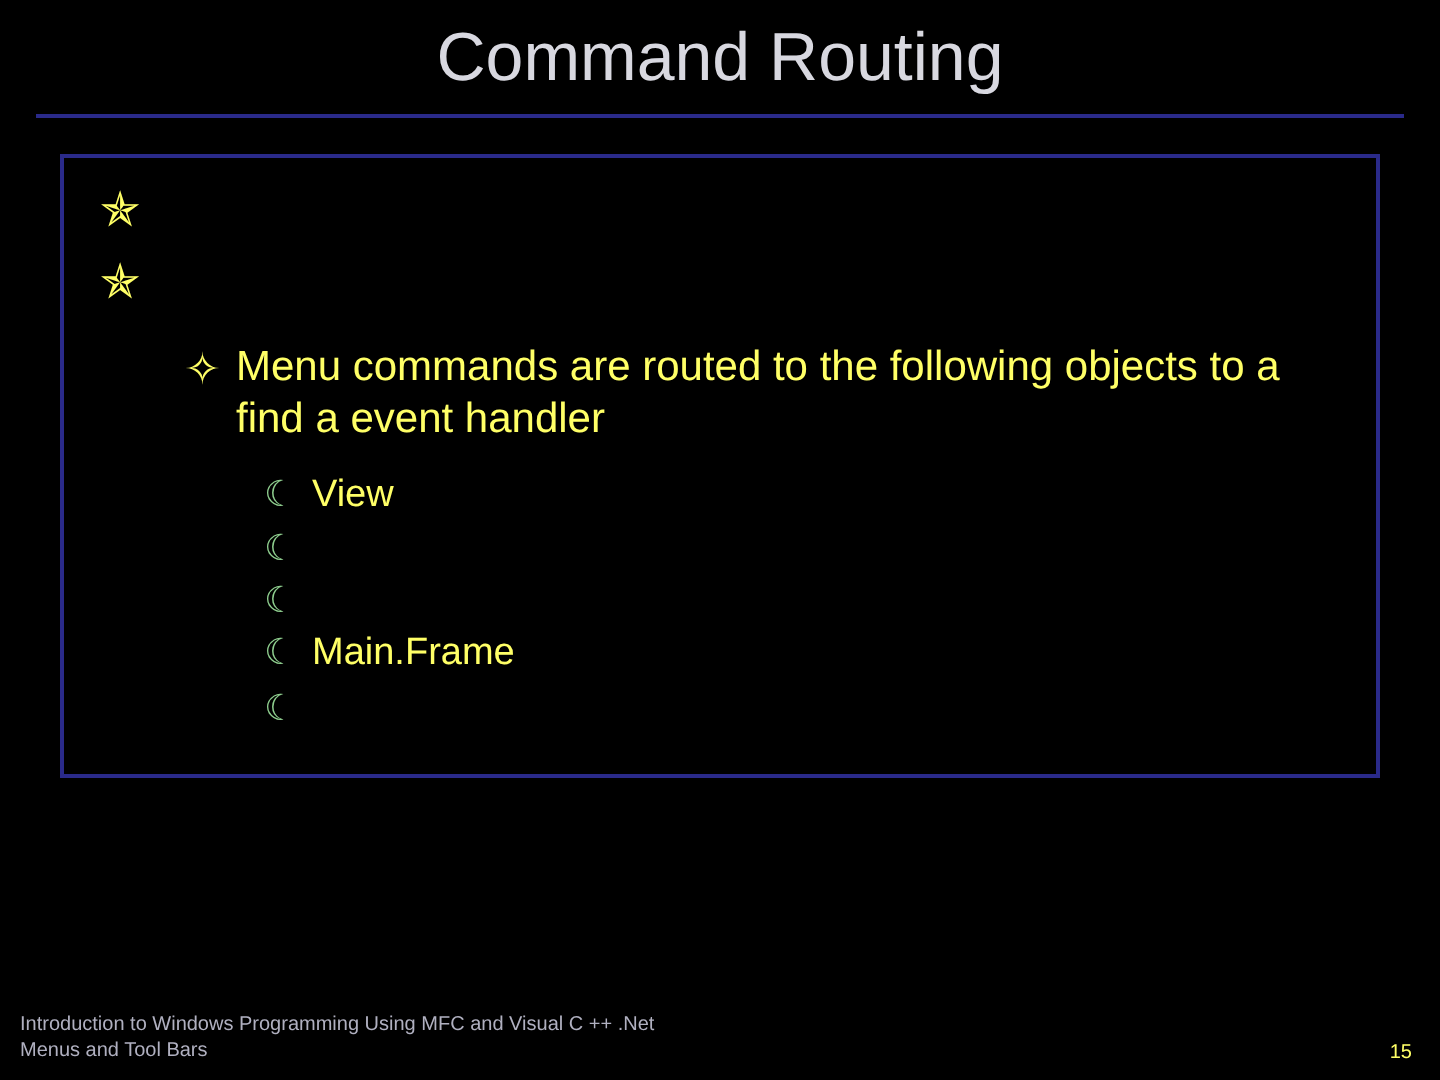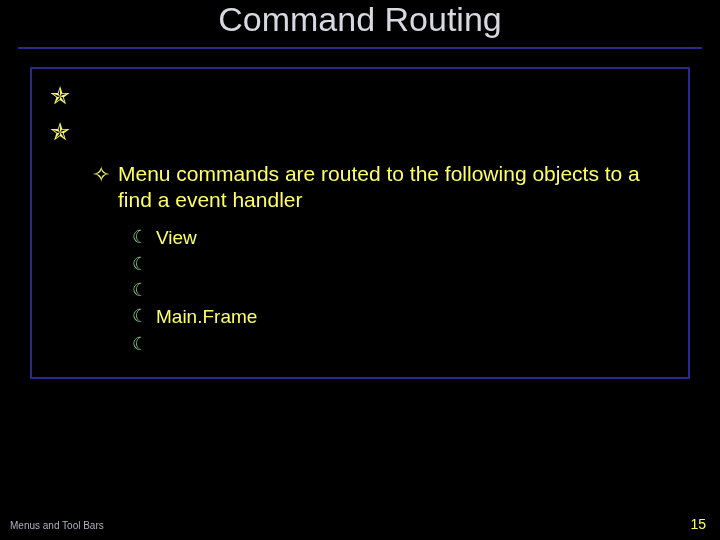"Command Routing" .title { padding-top: 0 -> 10px }
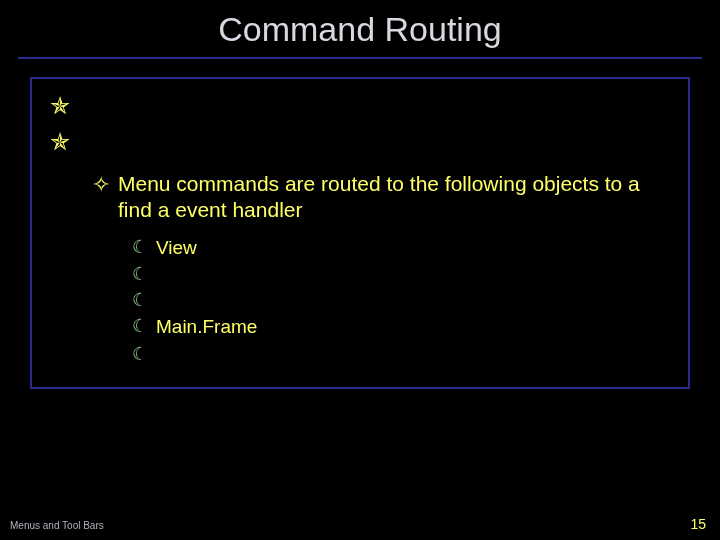"Introduction to Windows Programming" div { html: none -> <div>Introduction to Windows Programming Using MFC and Visual C ++ .Net</div> }
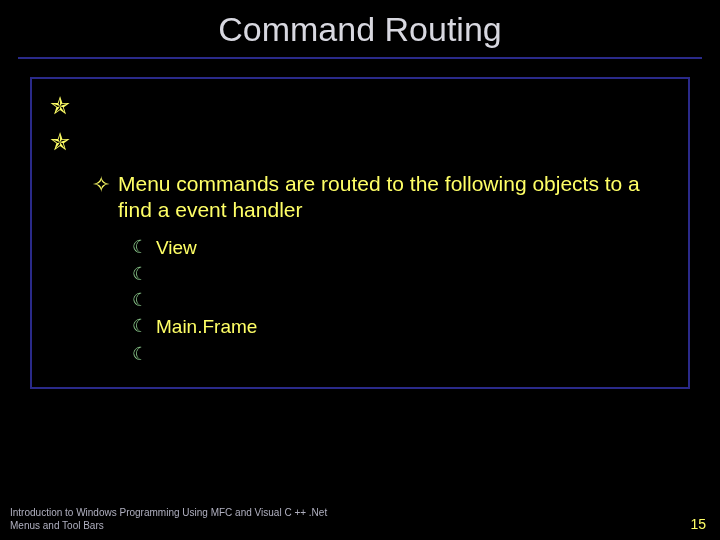"15" .page-num { font-size: 14px -> 10px }
